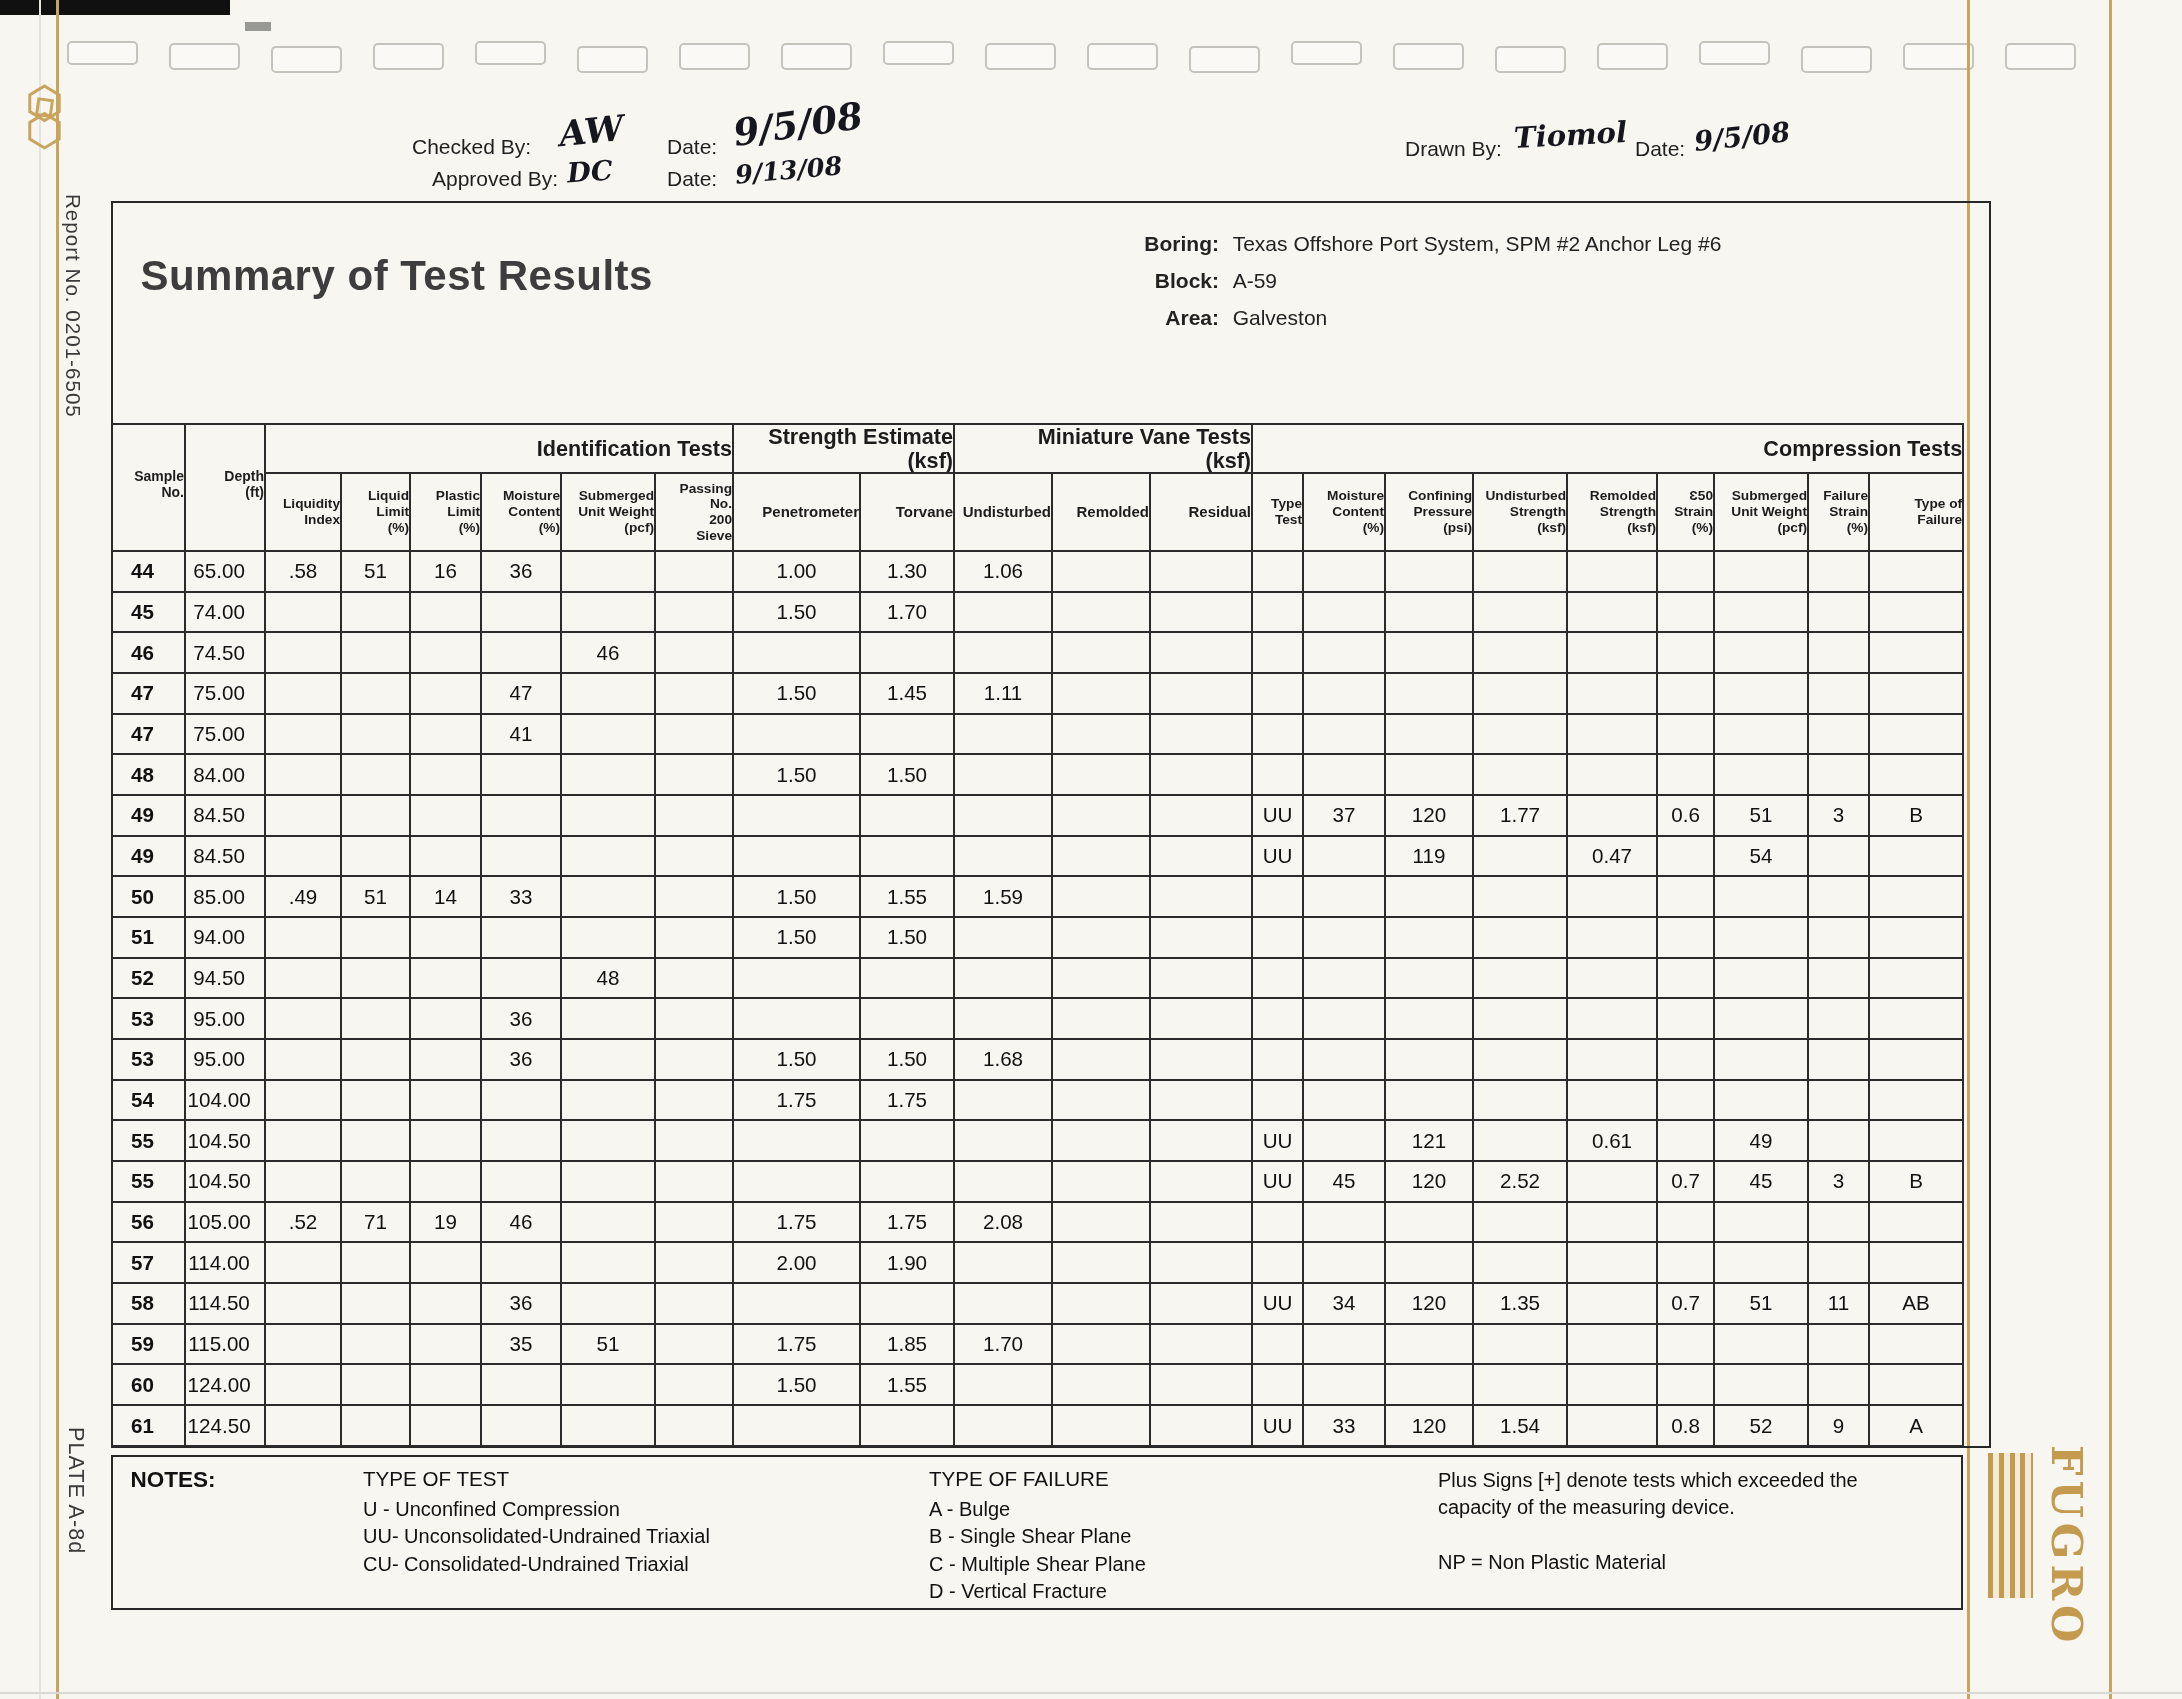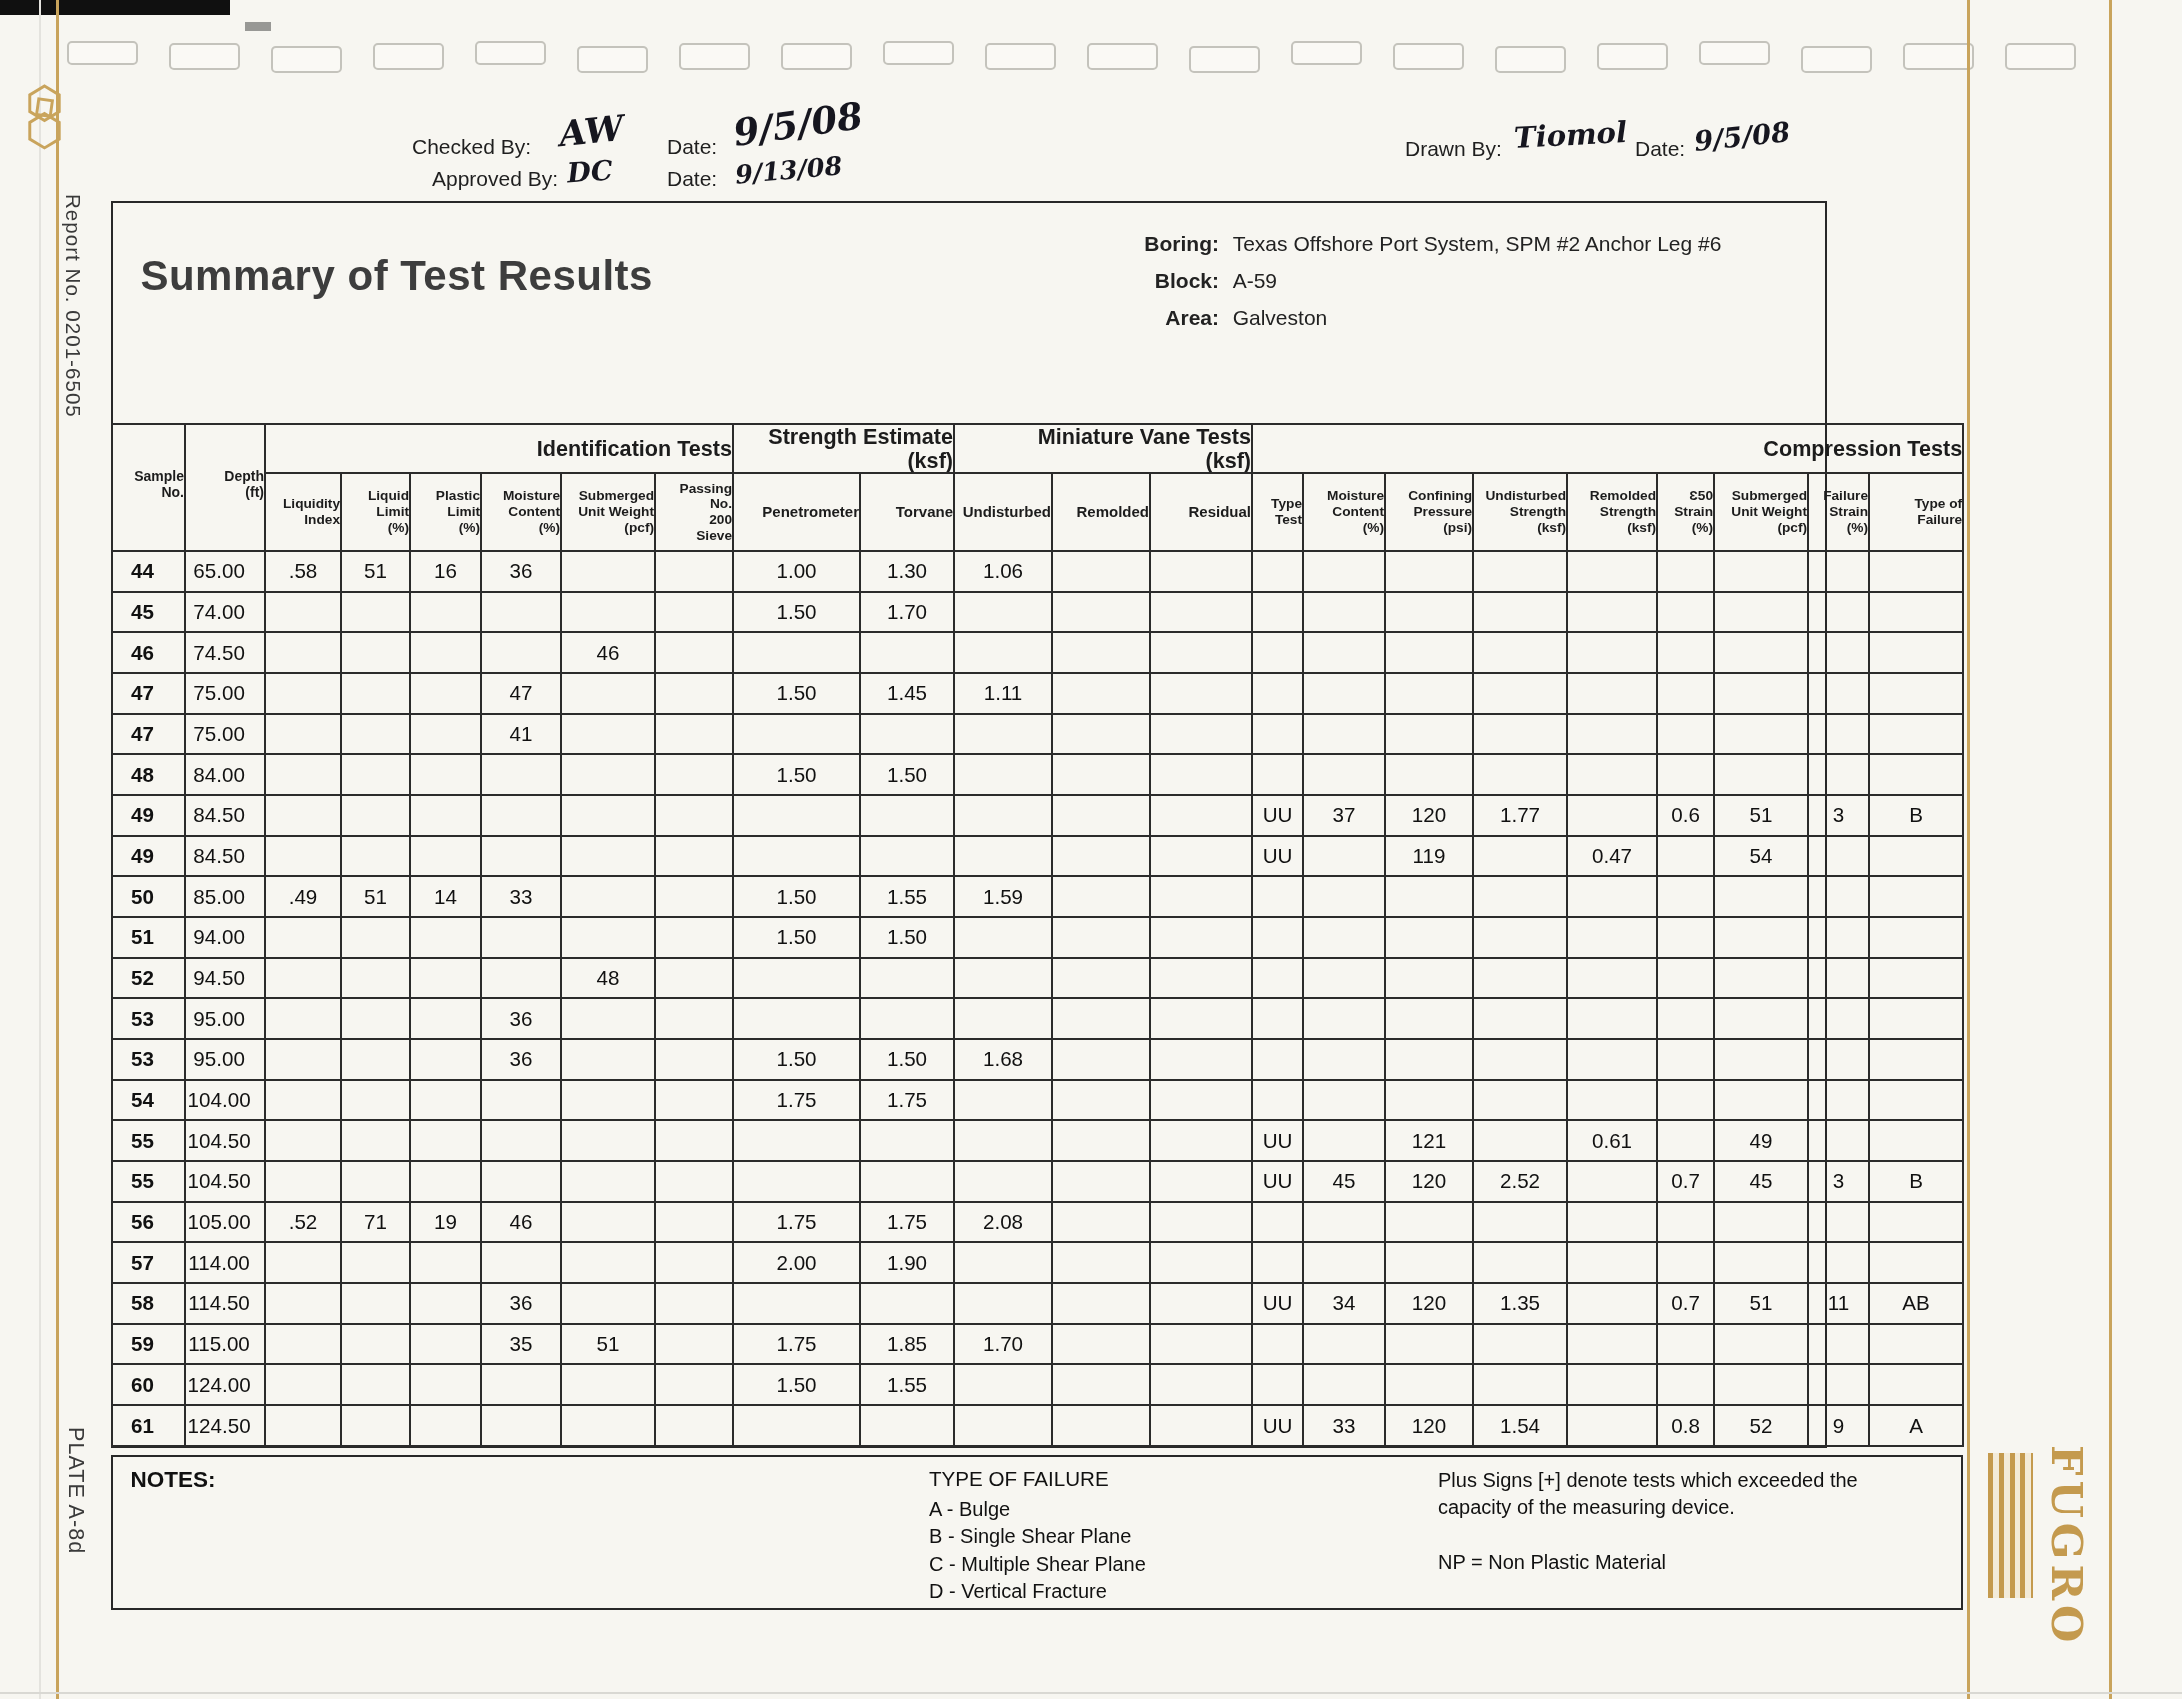"Summary of Test Results" .main-box { width: 1716px -> 1880px }
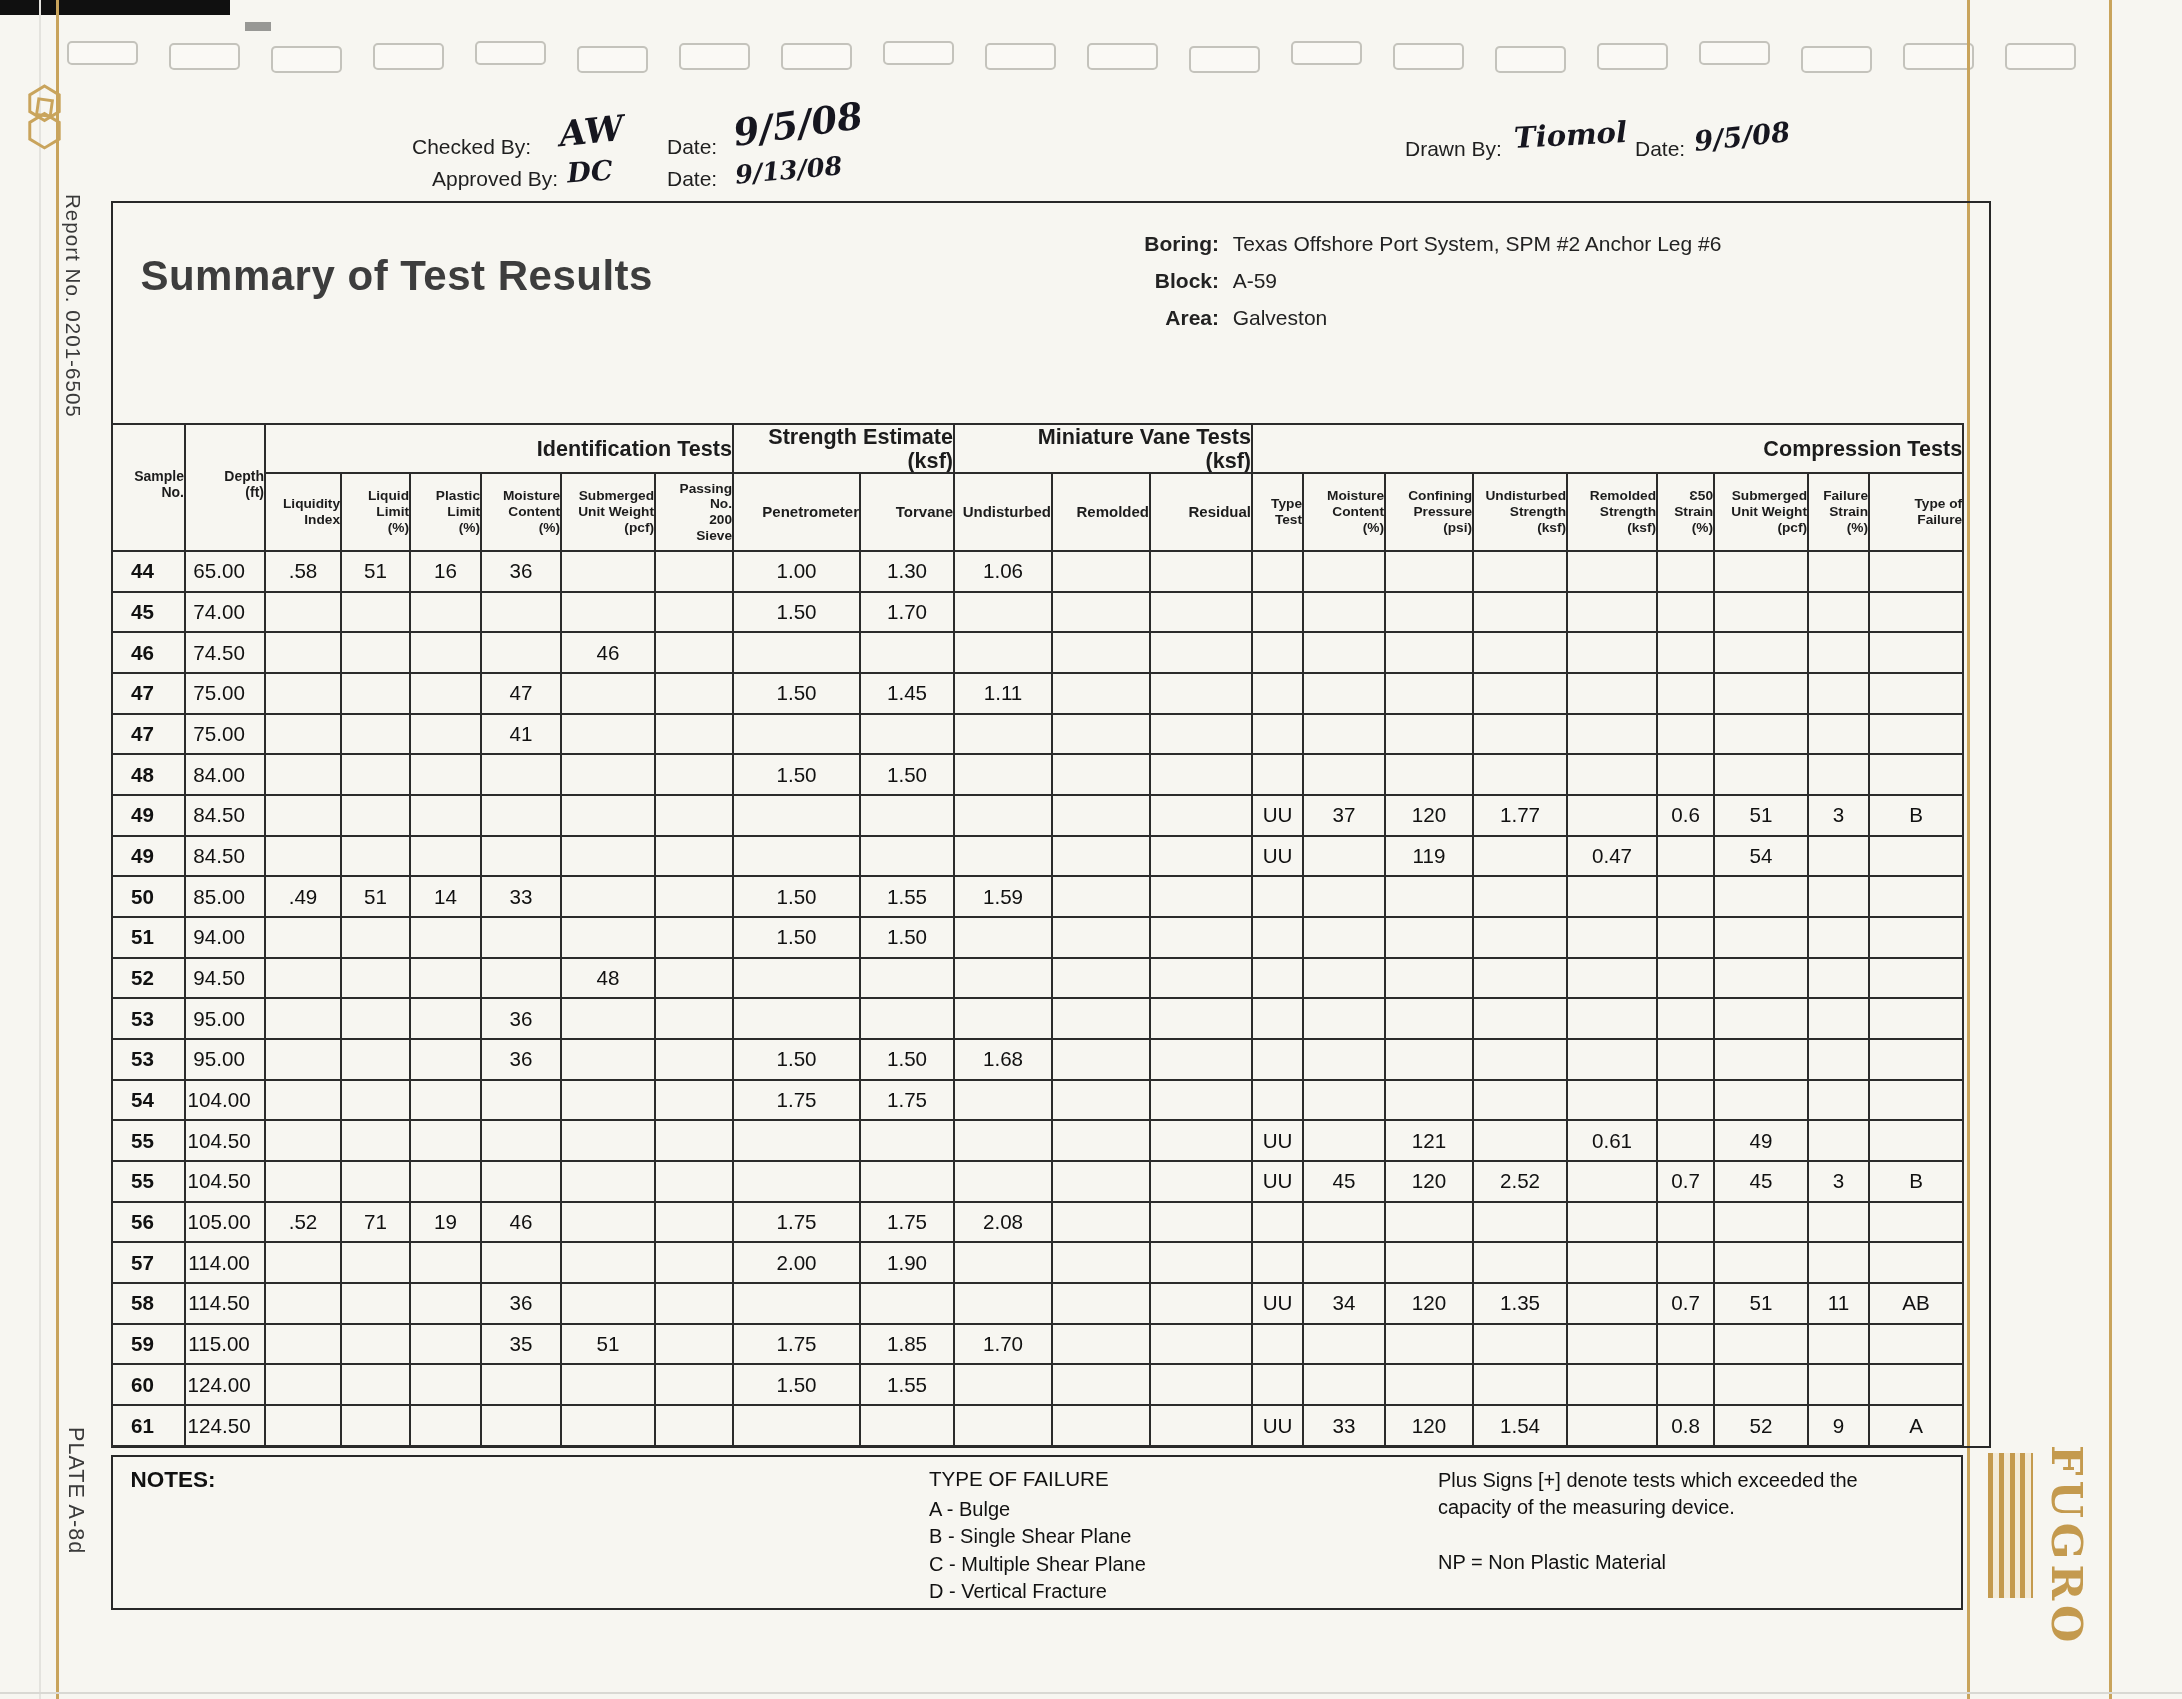"TYPE OF TEST" div.nt-col1 { html: none -> <div> <div>TYPE OF TEST</div> <div>U - Unconfined Compression</div> <div>UU- Unconsolidated-Undrained Triaxial</div> <div>CU- Consolidated-Undrained Triaxial</div> </div> }
